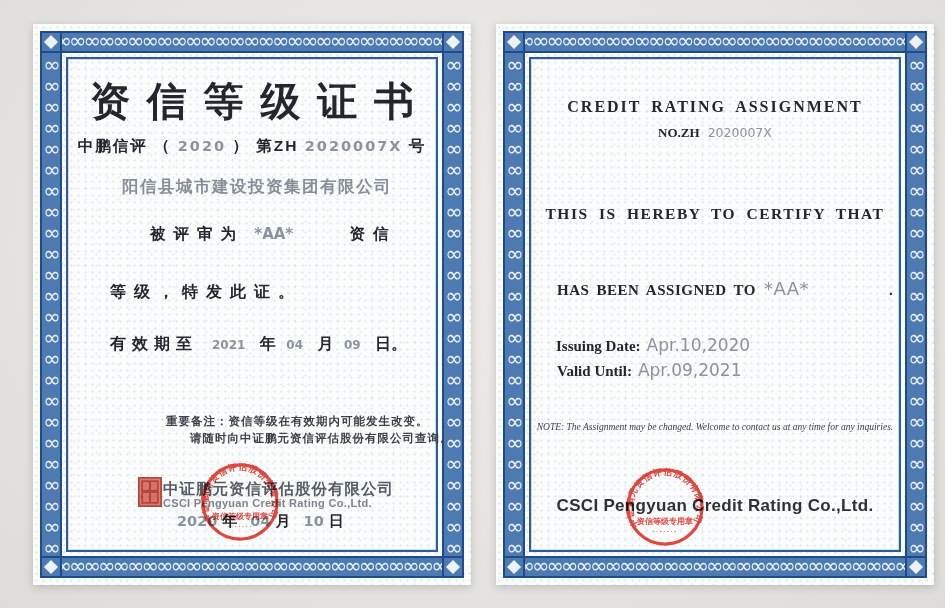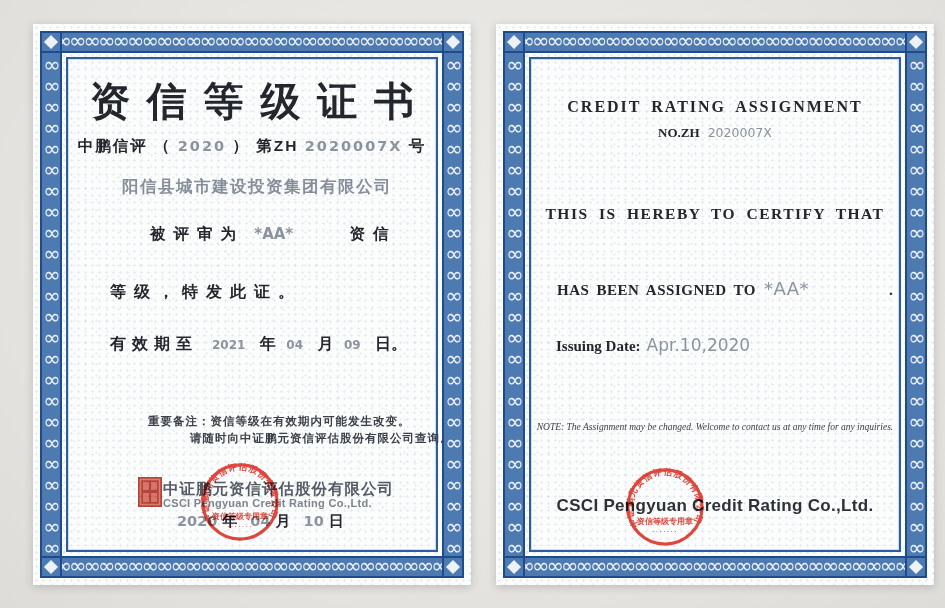"Valid Until: Apr.09,2021" div.abs { html: none -> <div> <span>Valid Until:</span><span>Apr.09,2021</span> </div> }
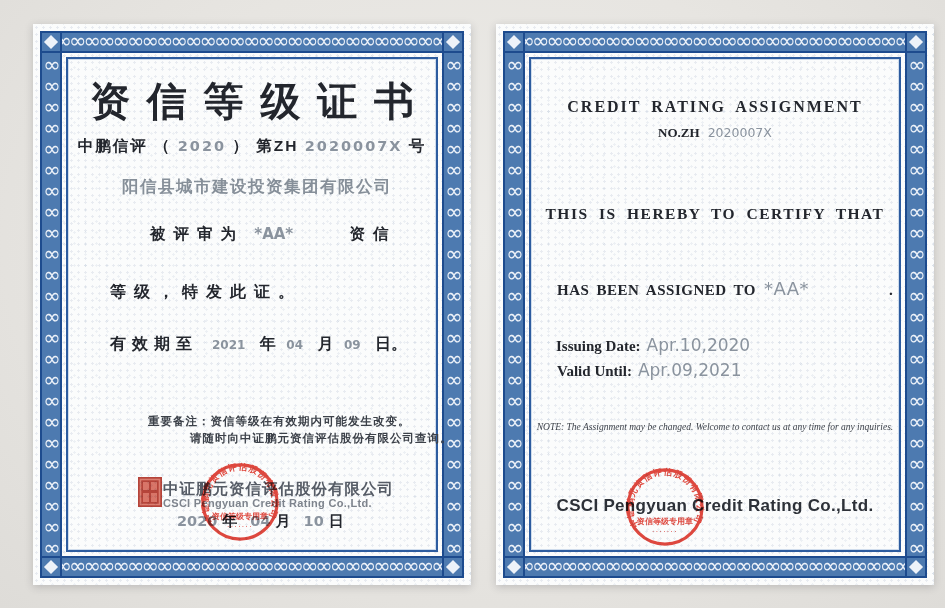"重要备注：资信等级在有效期内可能发生改变。" .l-note1 { left: 115px -> 133px }
